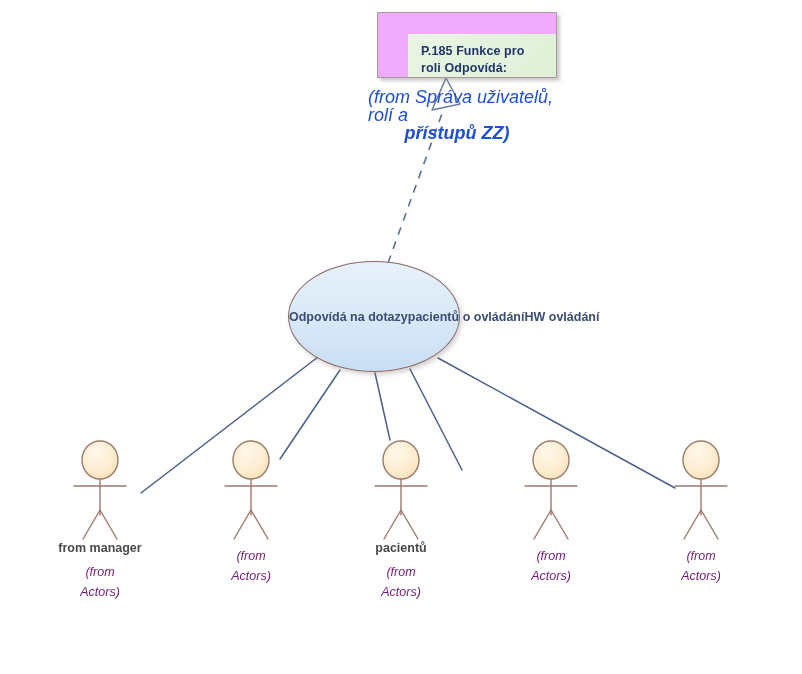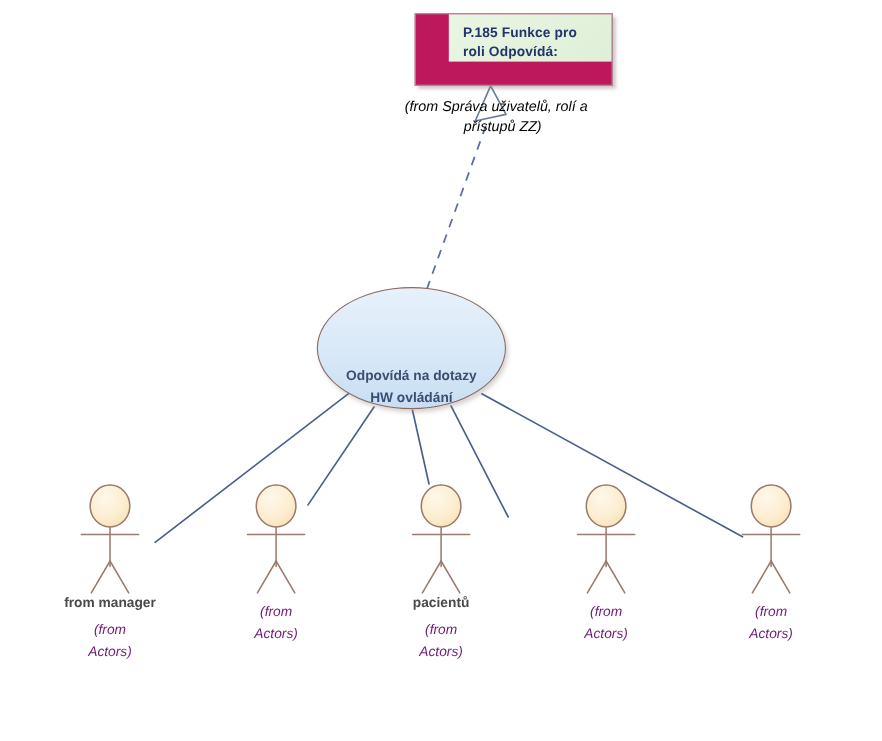"P.185 Funkce pro" .note { align-items: flex-start -> flex-end; background: #be185d -> #f0abfc }
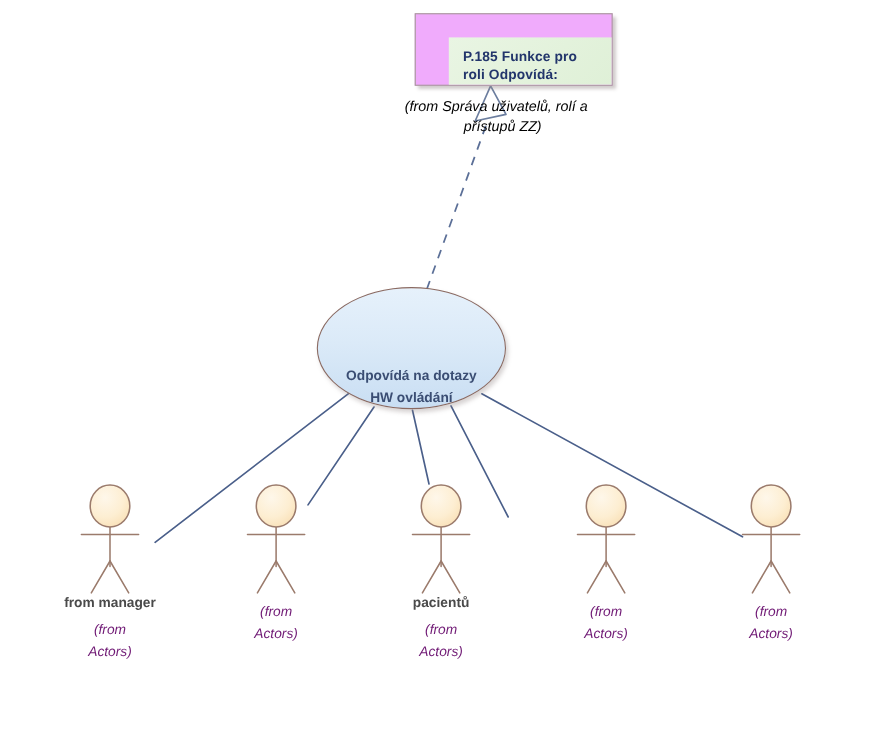"(from Správa uživatelů, rolí a" .note-from { color: #000000 -> #1d4ed8; font-size: 13px -> 18px }
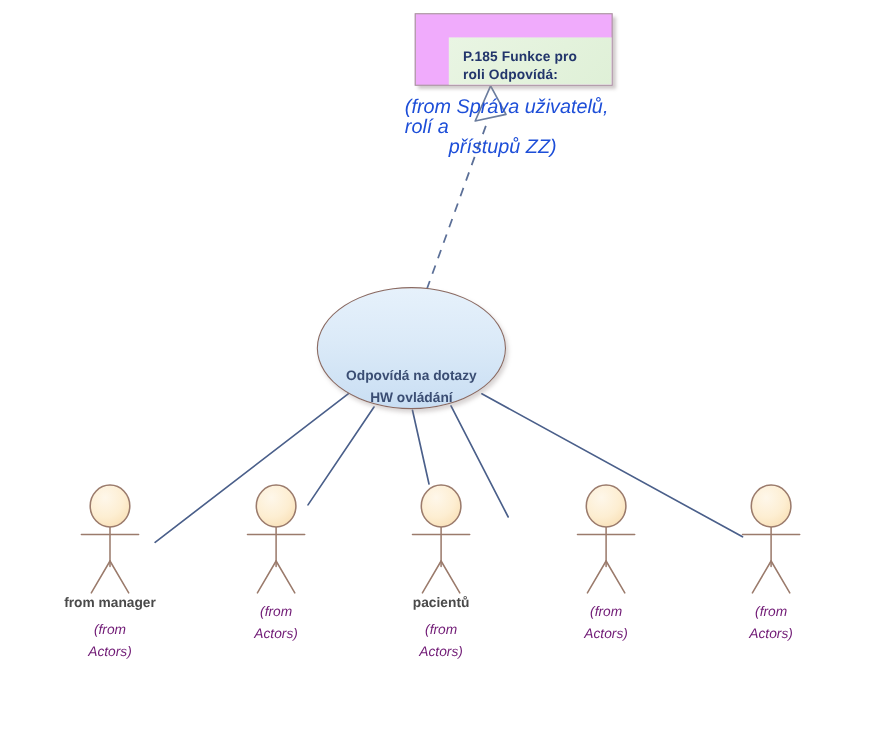"přístupů ZZ)" .note-from .nf-l2 { font-weight: none -> bold }
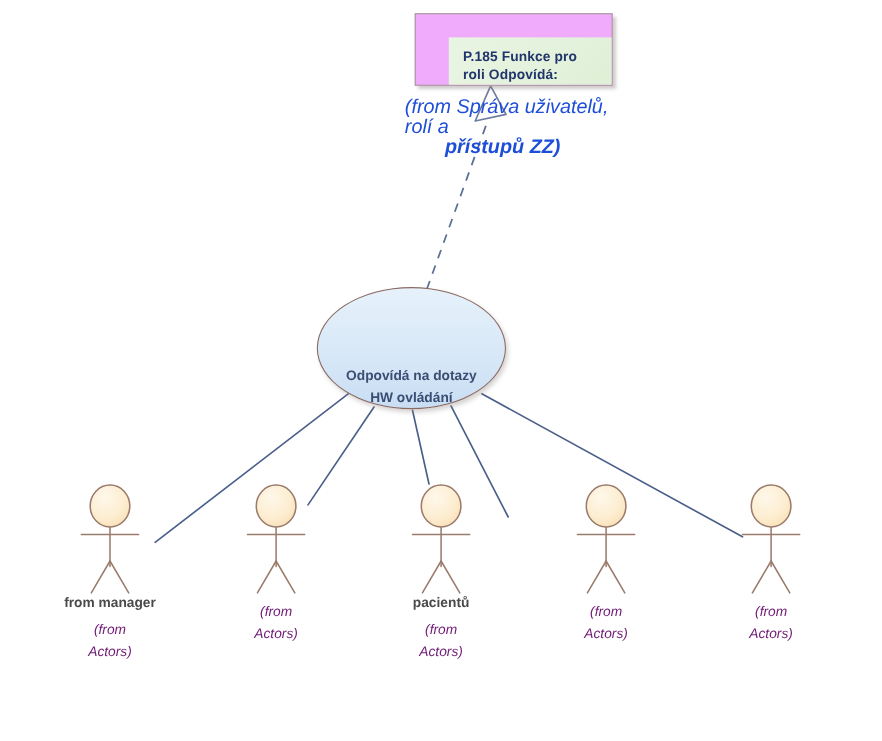"Odpovídá na dotazy" .usecase { flex-direction: column -> row; justify-content: flex-end -> flex-start }
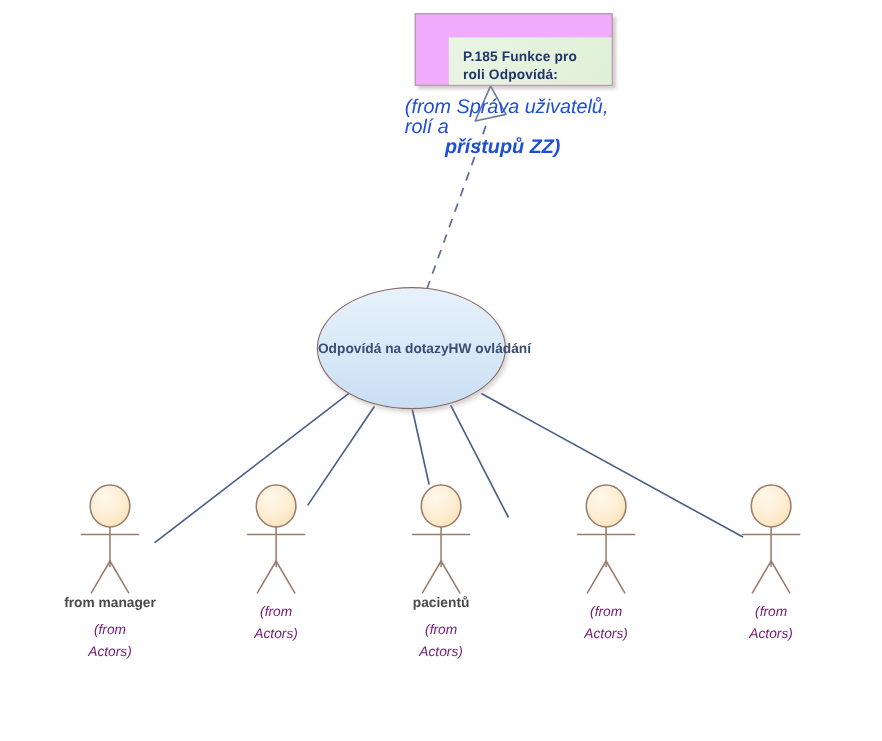"pacientů o ovládání" div.usecase-line { html: none -> <div>pacientů o ovládání</div> }
